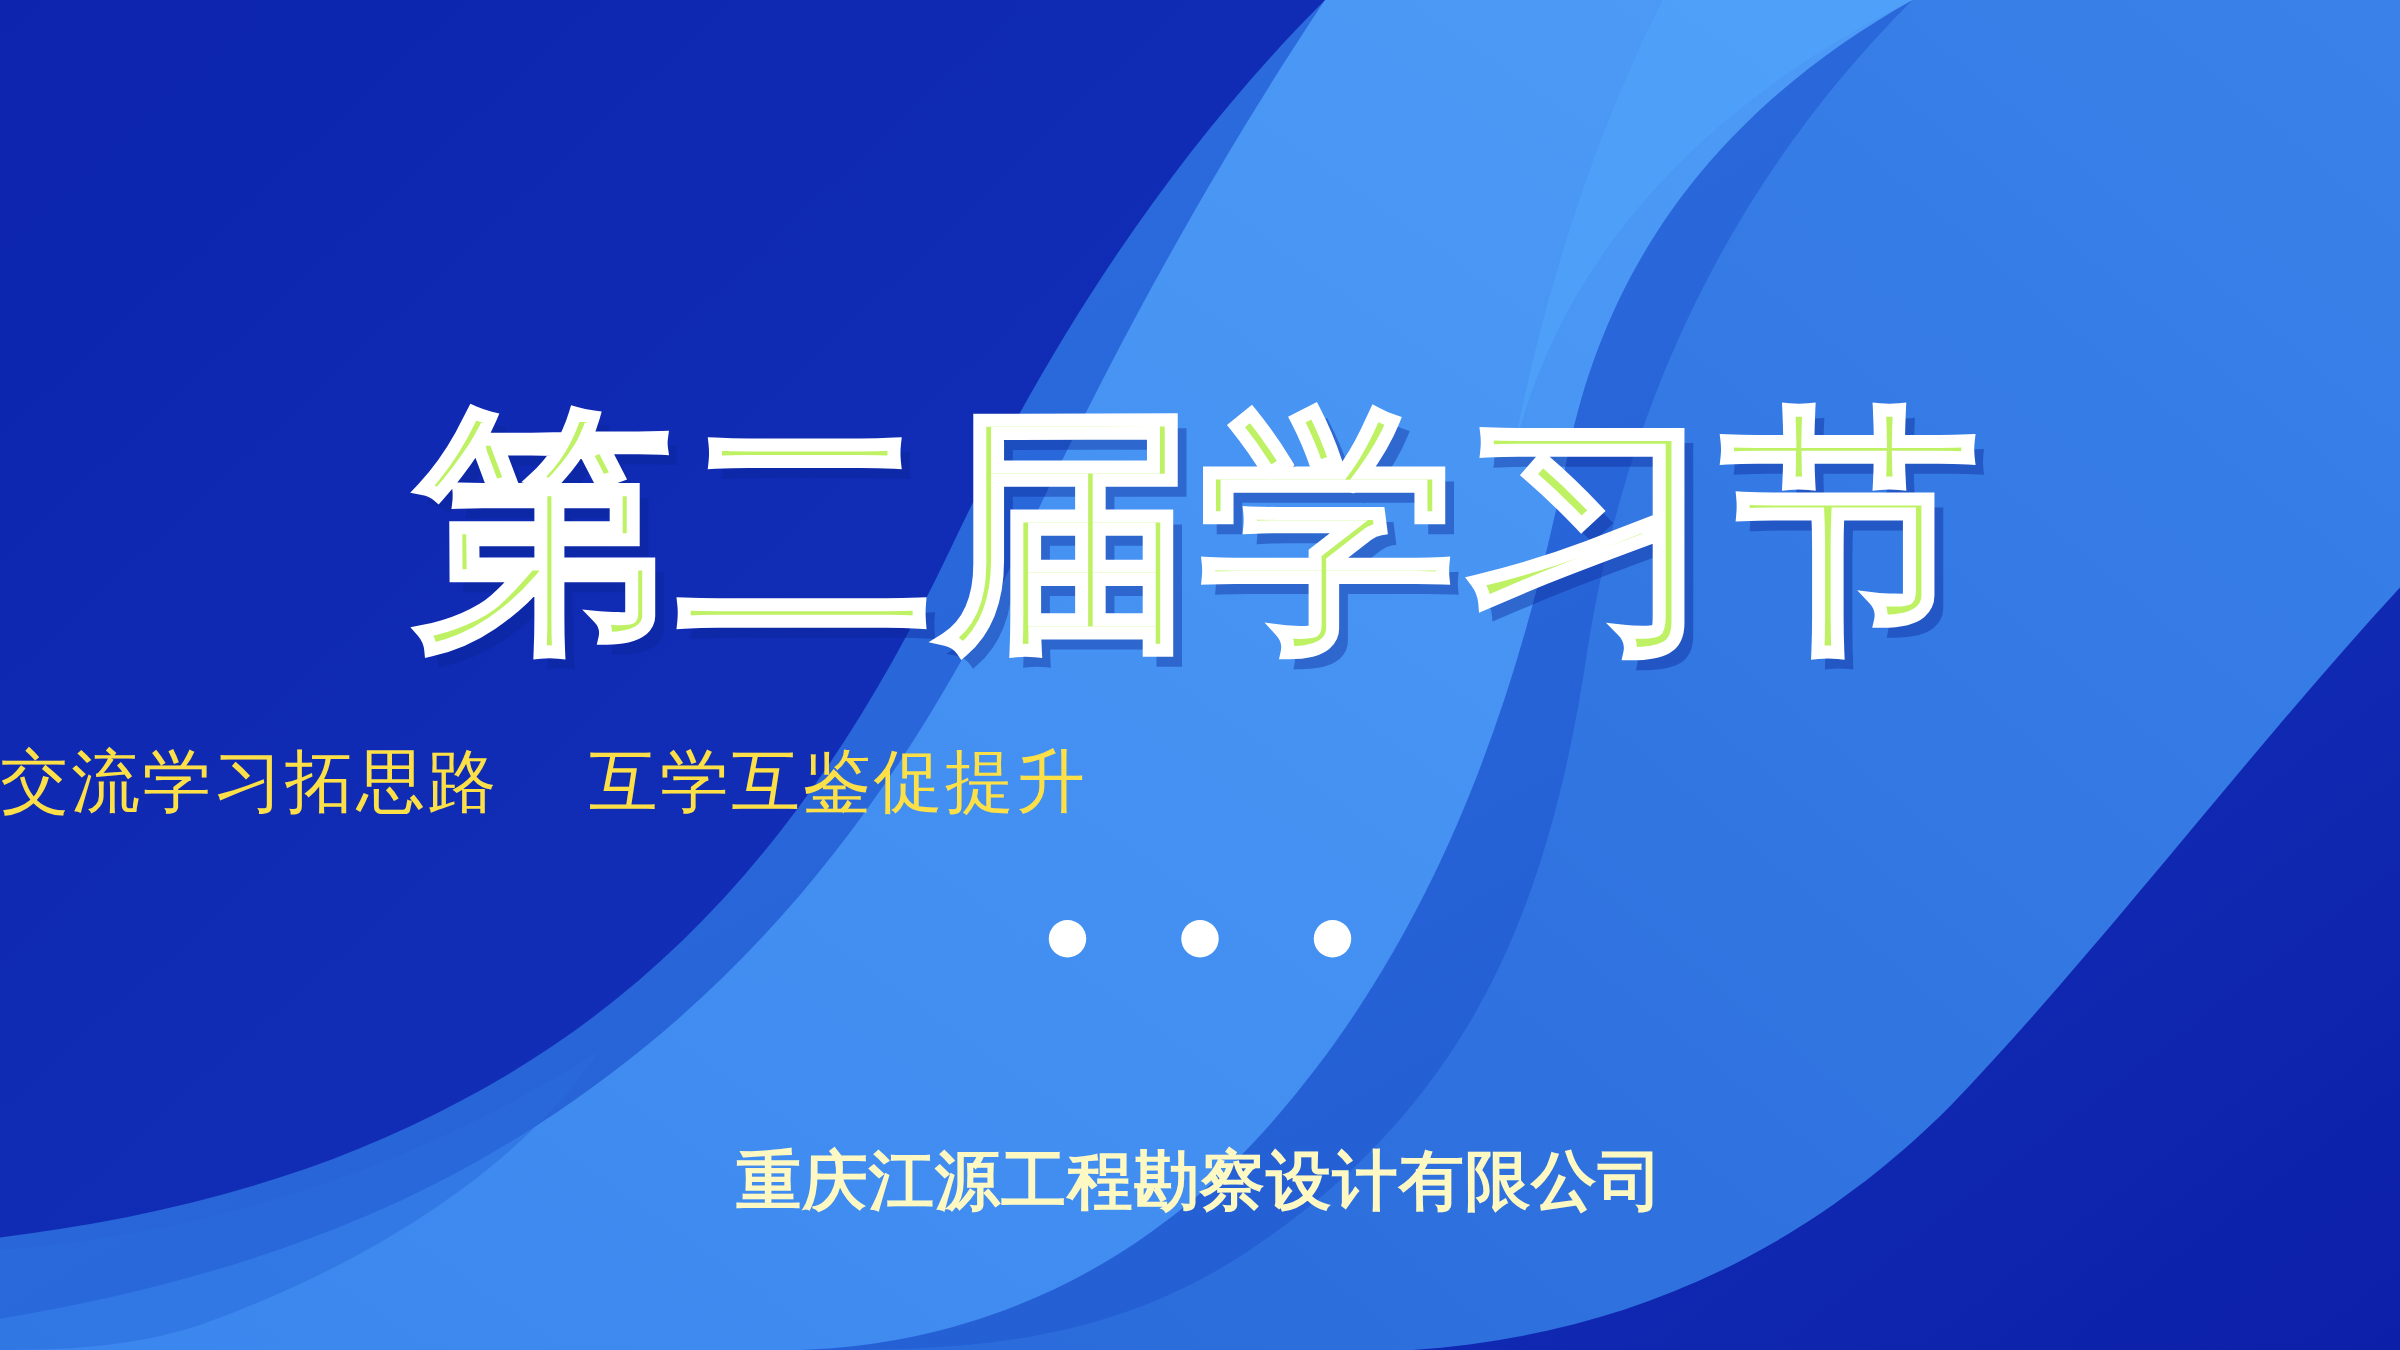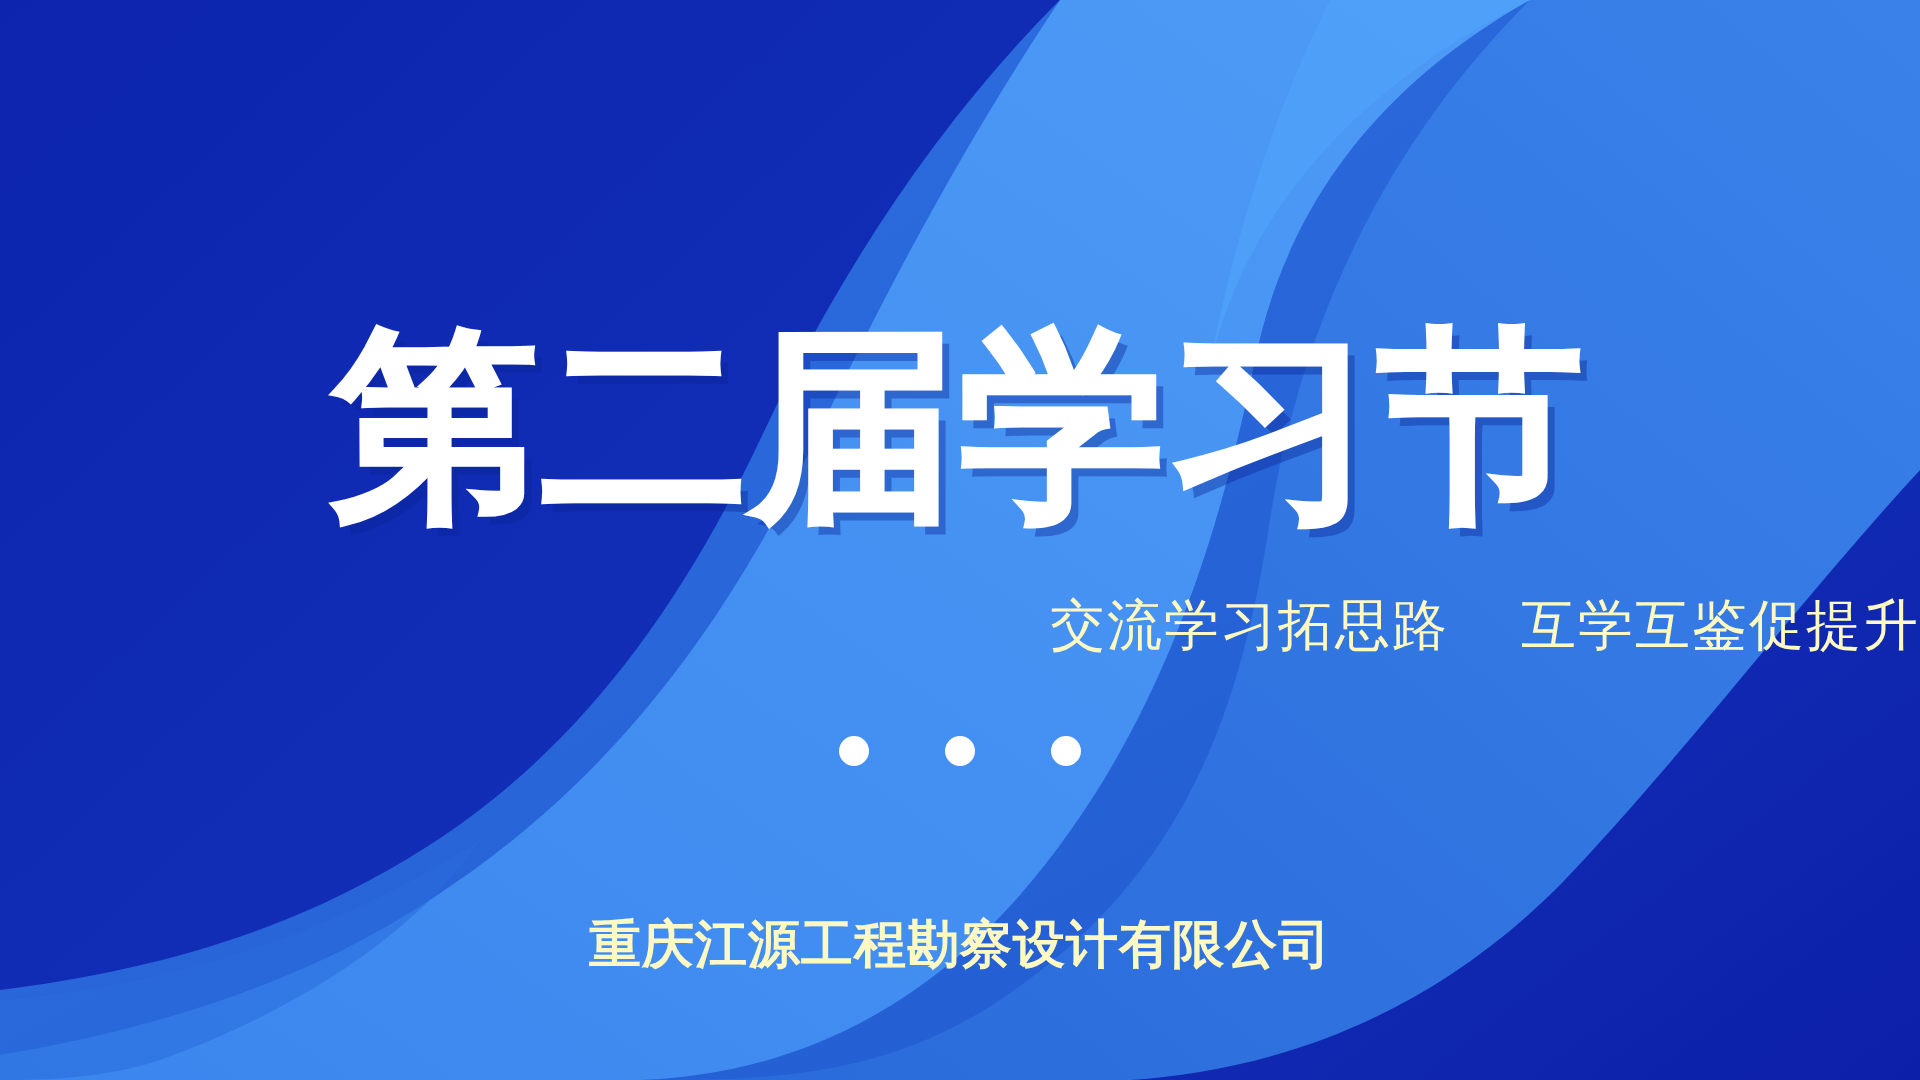"第二届学习节" .title { color: #ffffff -> #bef264 }
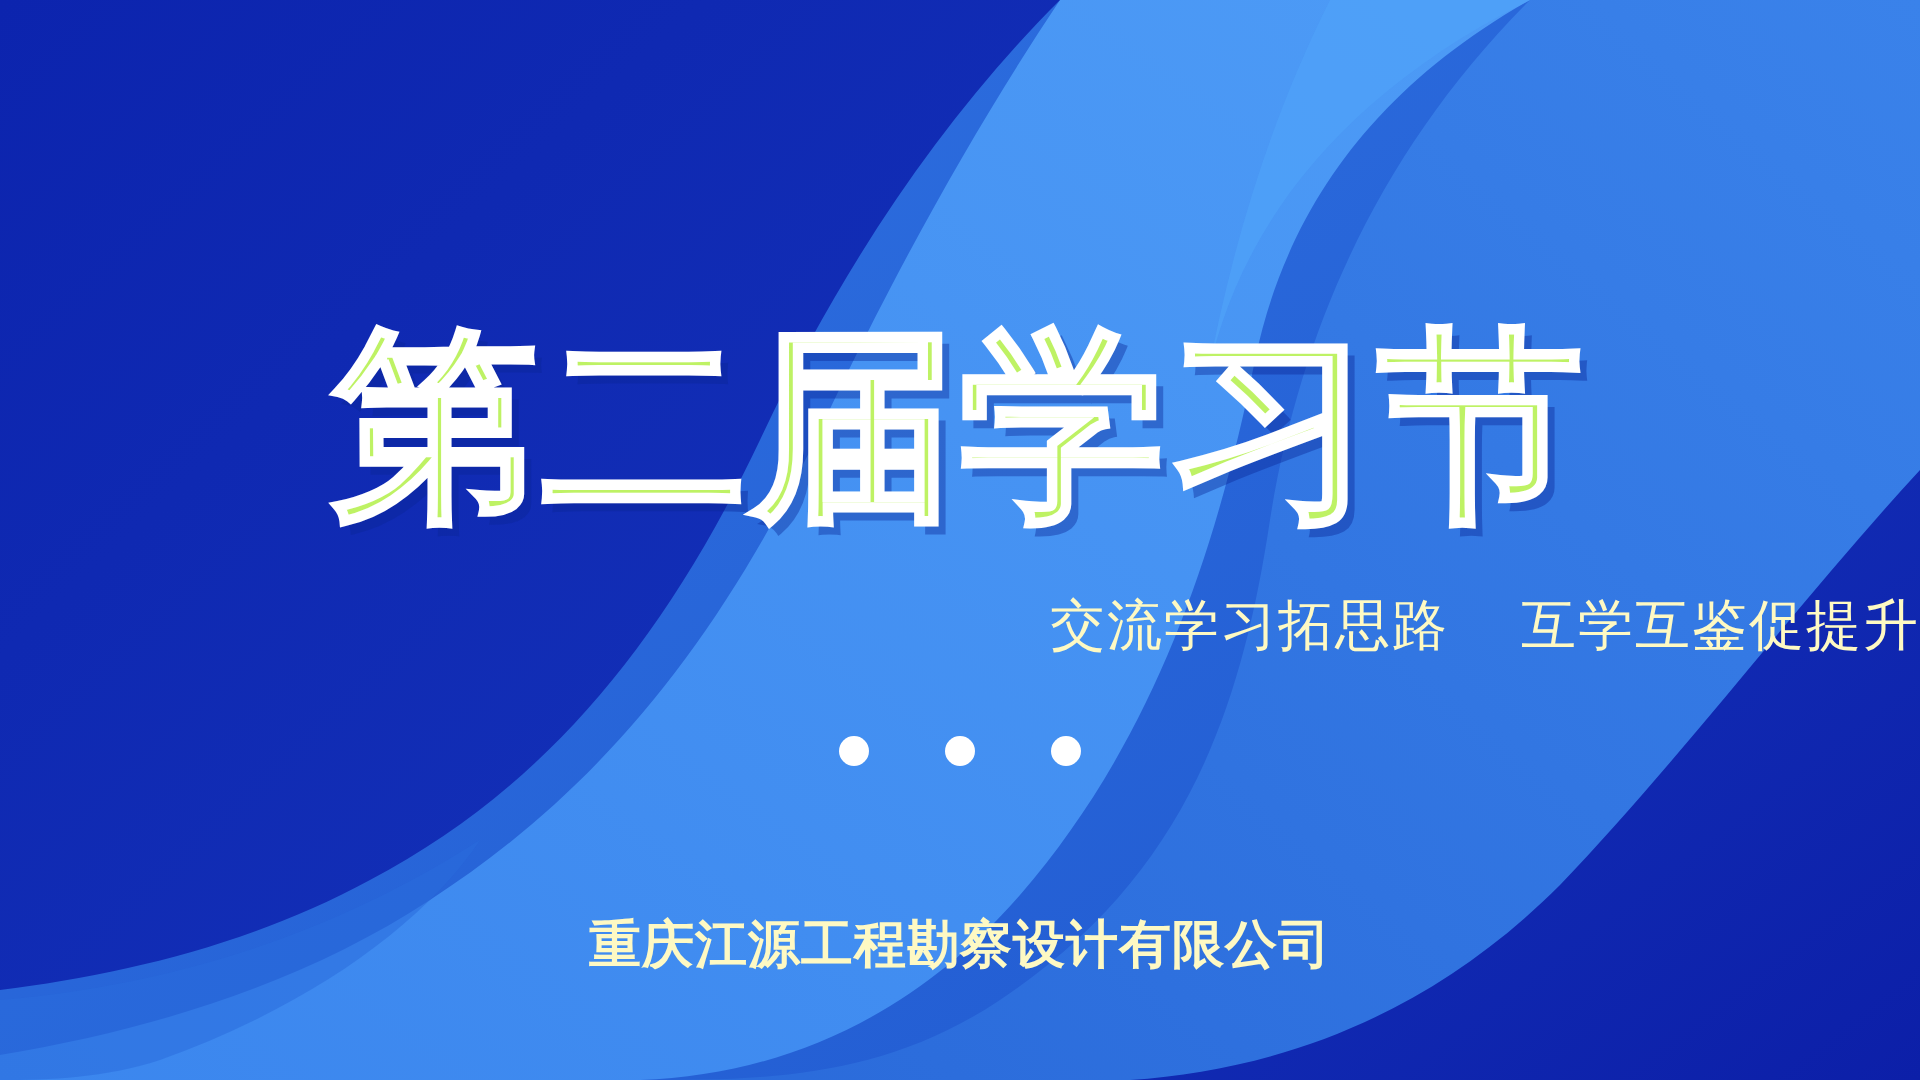"交流学习拓思路 互学互鉴促提升" .subtitle { color: #fef9c3 -> #fde047; text-align: right -> left }
